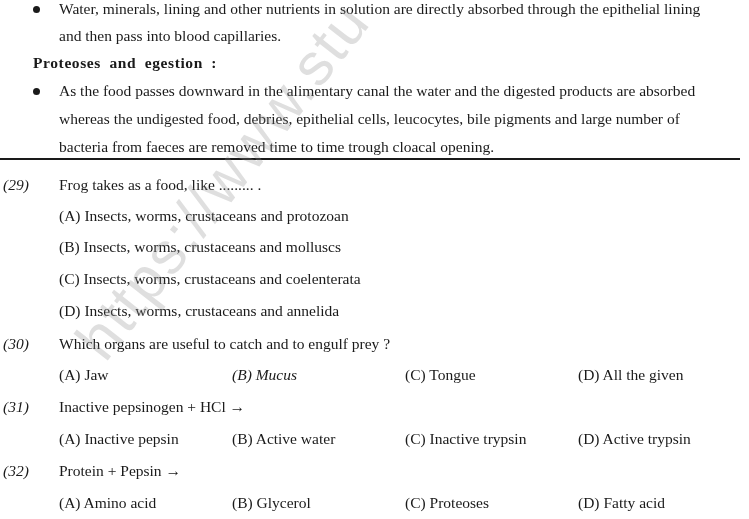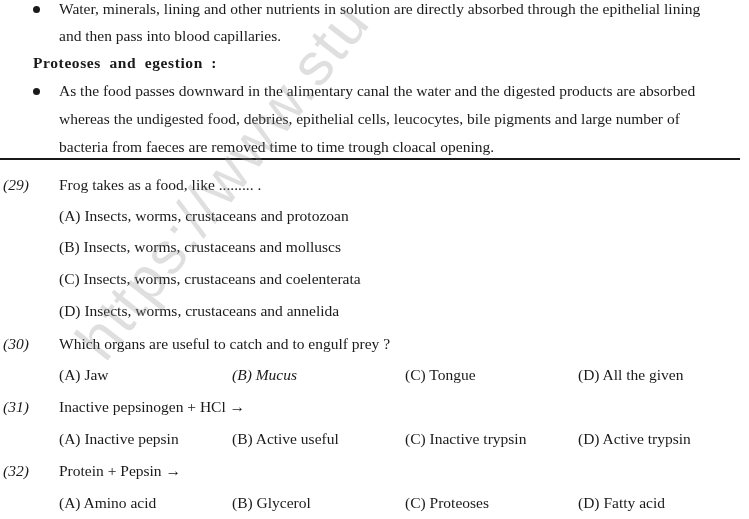"(B) Active useful" span.opt { text: useful -> water }
